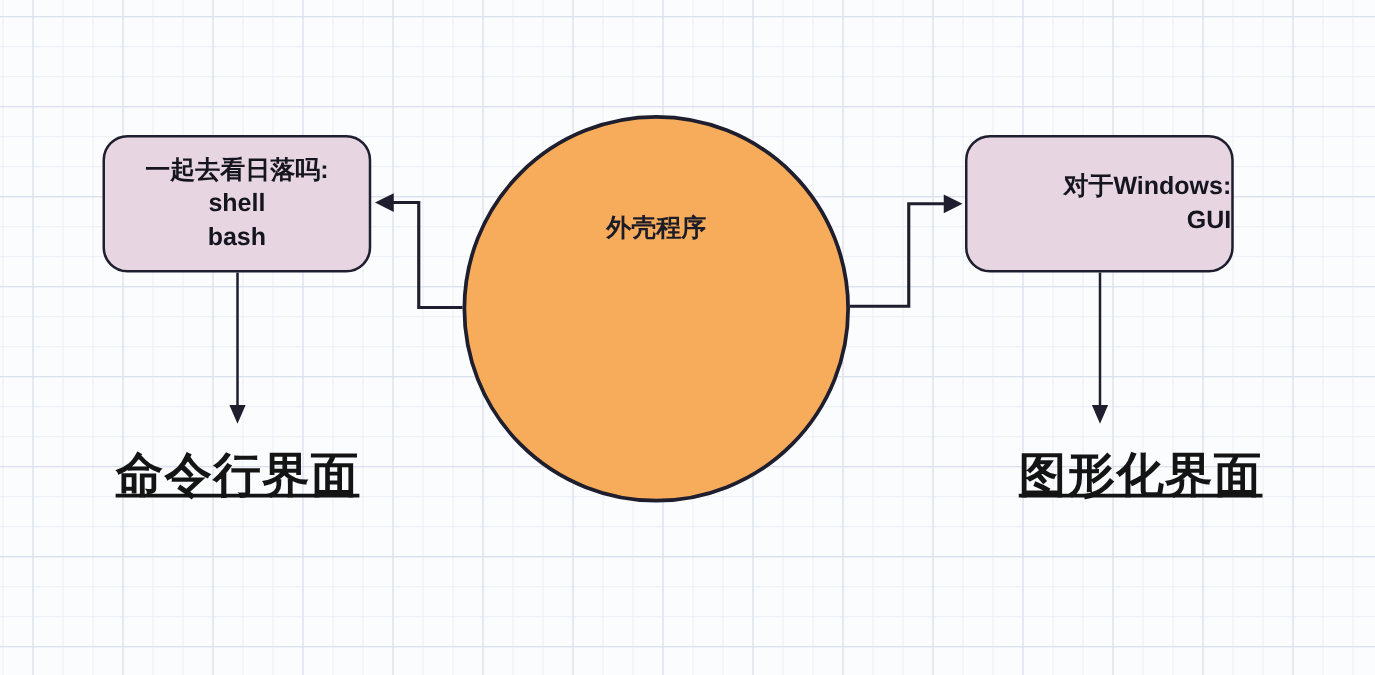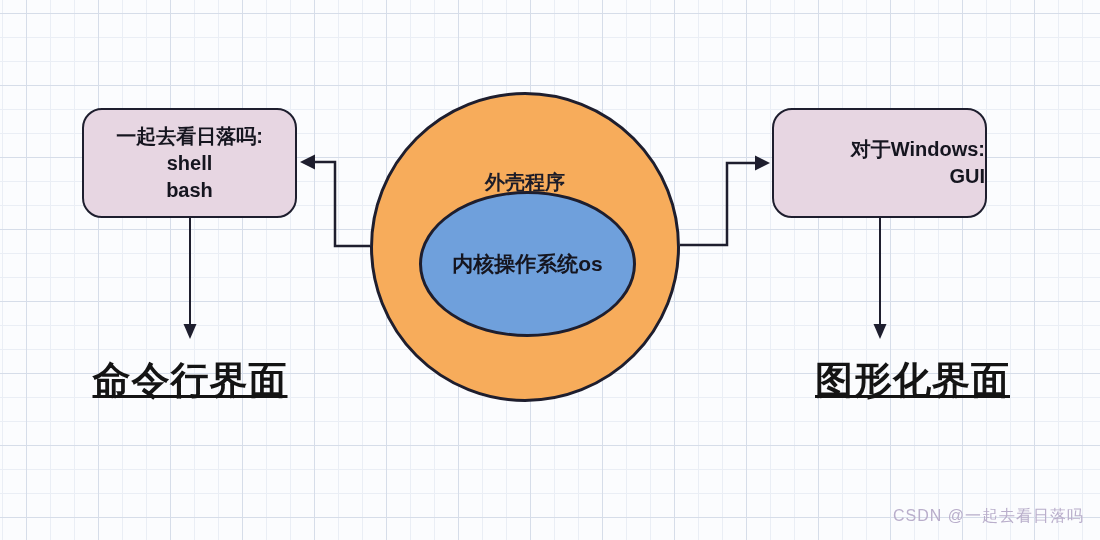"内核操作系统os" div.kernel-ellipse { html: <div> <span>内核操作系统os</span> </div> -> none }
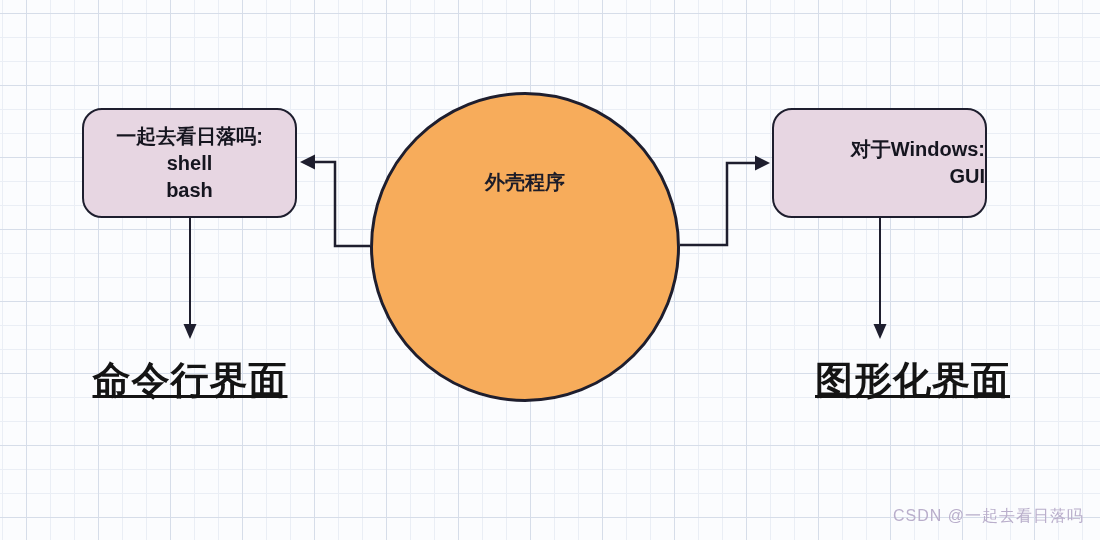"CSDN @一起去看日落吗" div.watermark { html: <div>CSDN @一起去看日落吗</div> -> none }
